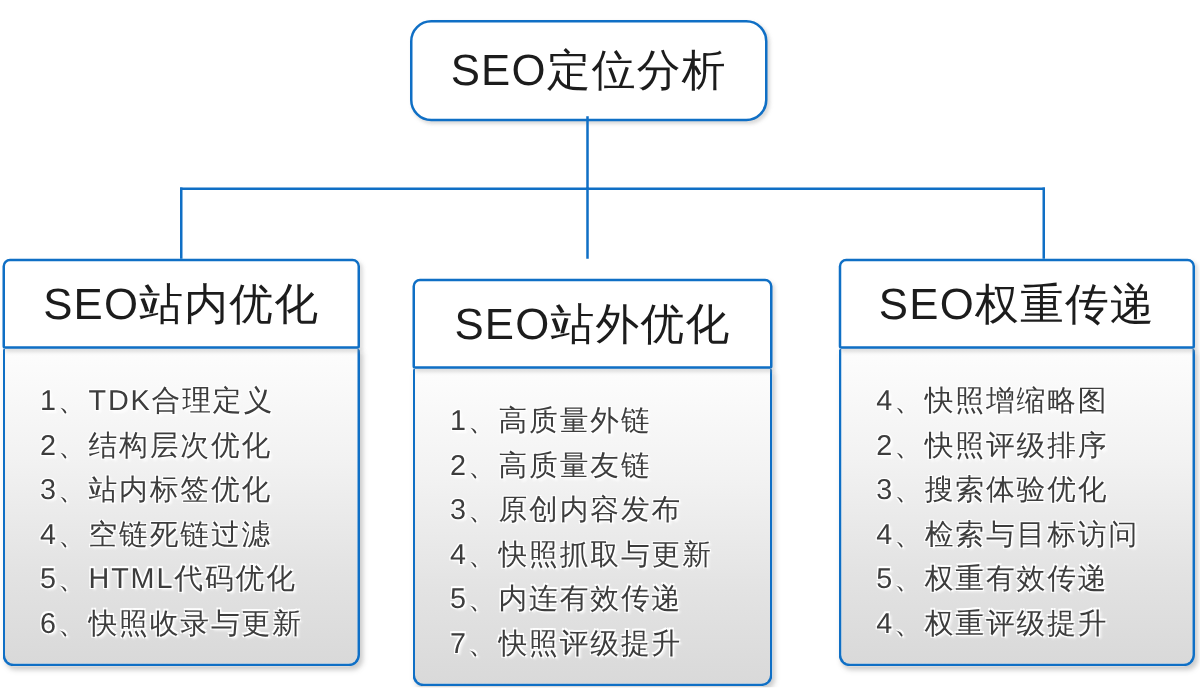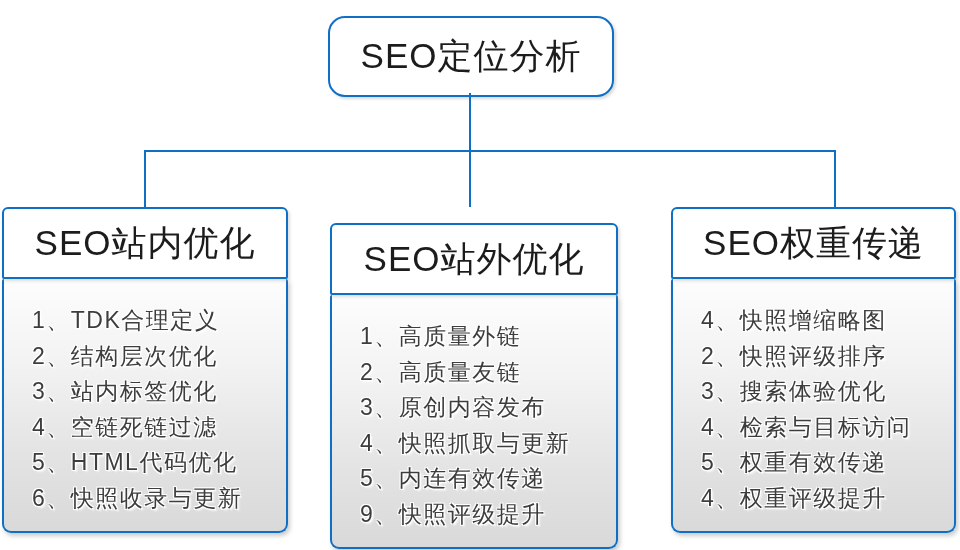"9、快照评级提升" li { text: 9 -> 7 }
